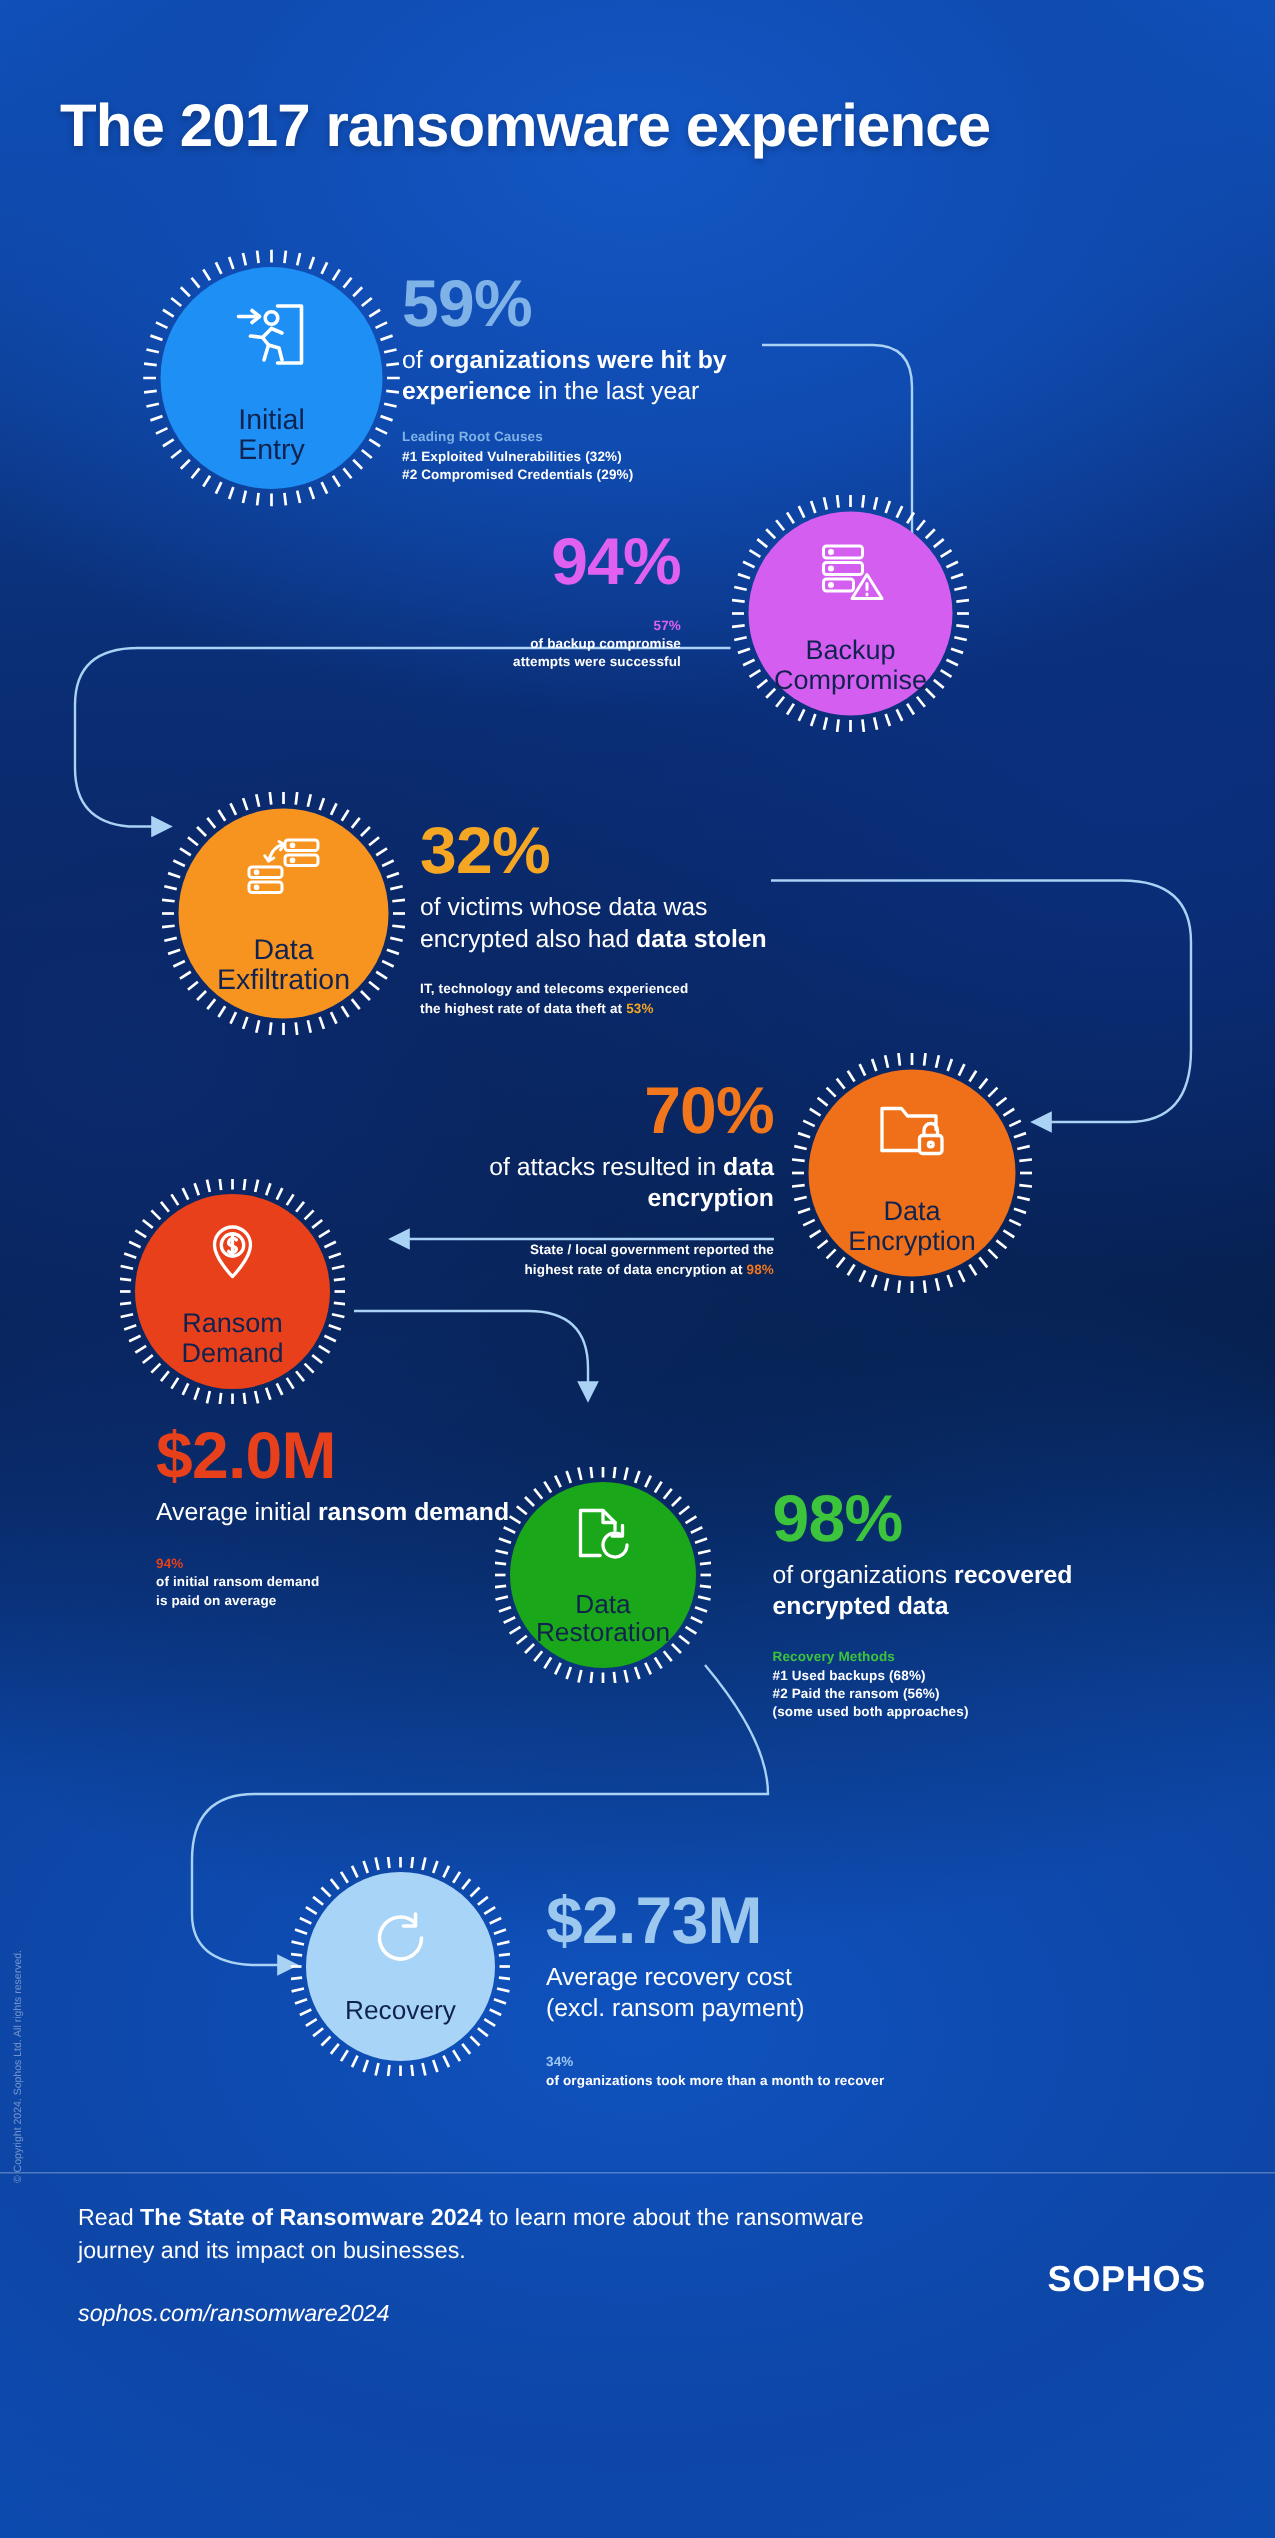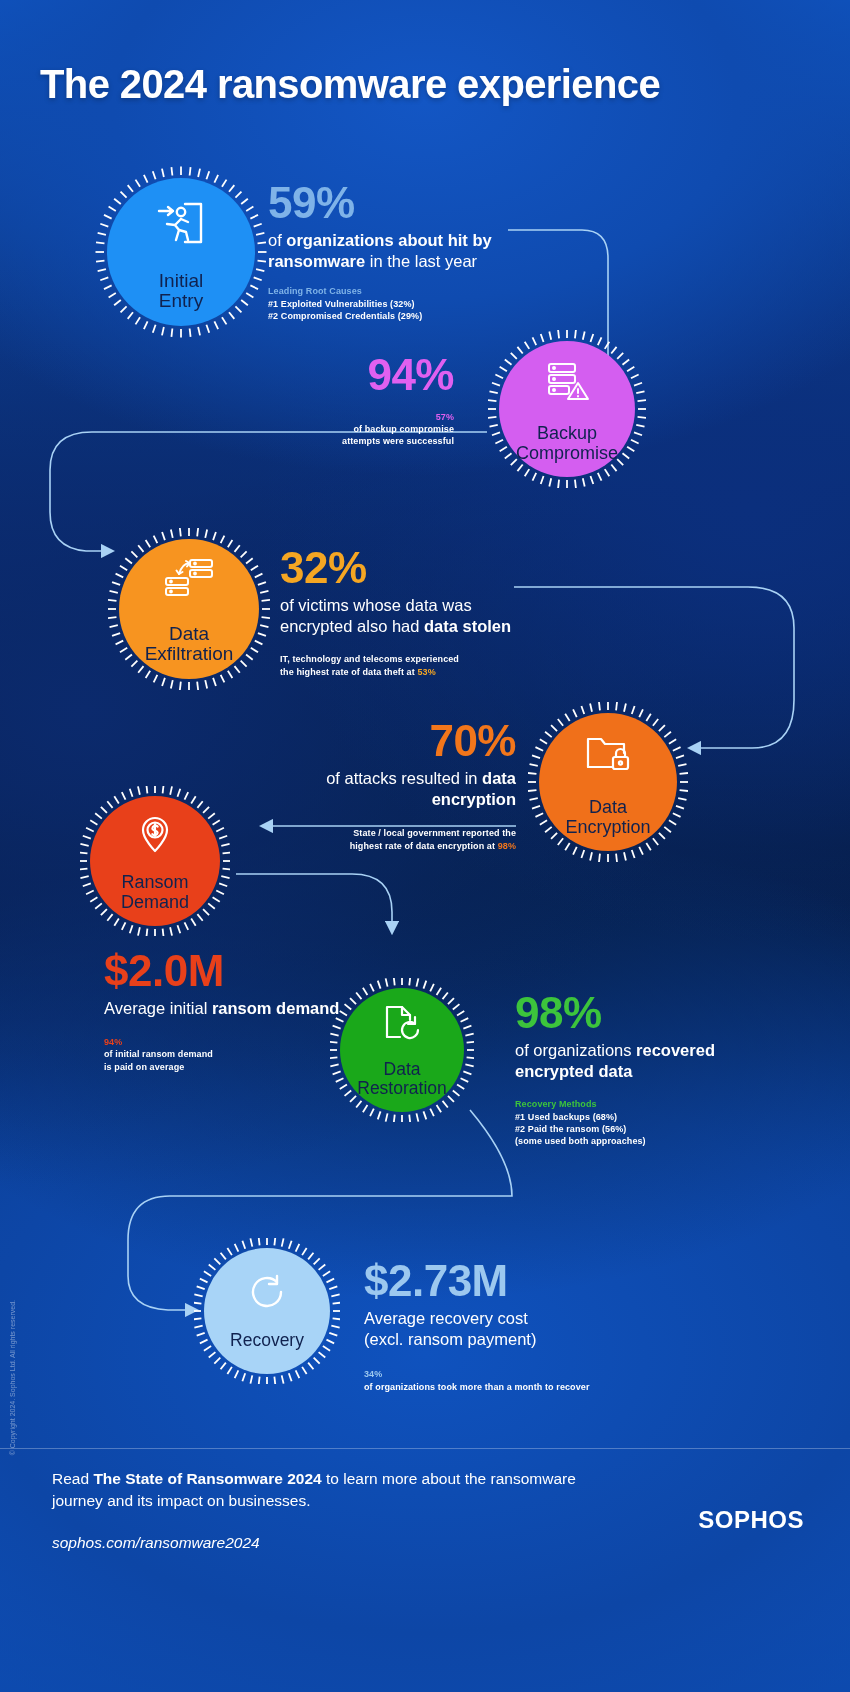"The 2024 ransomware experience" div { text: 2024 -> 2017 }
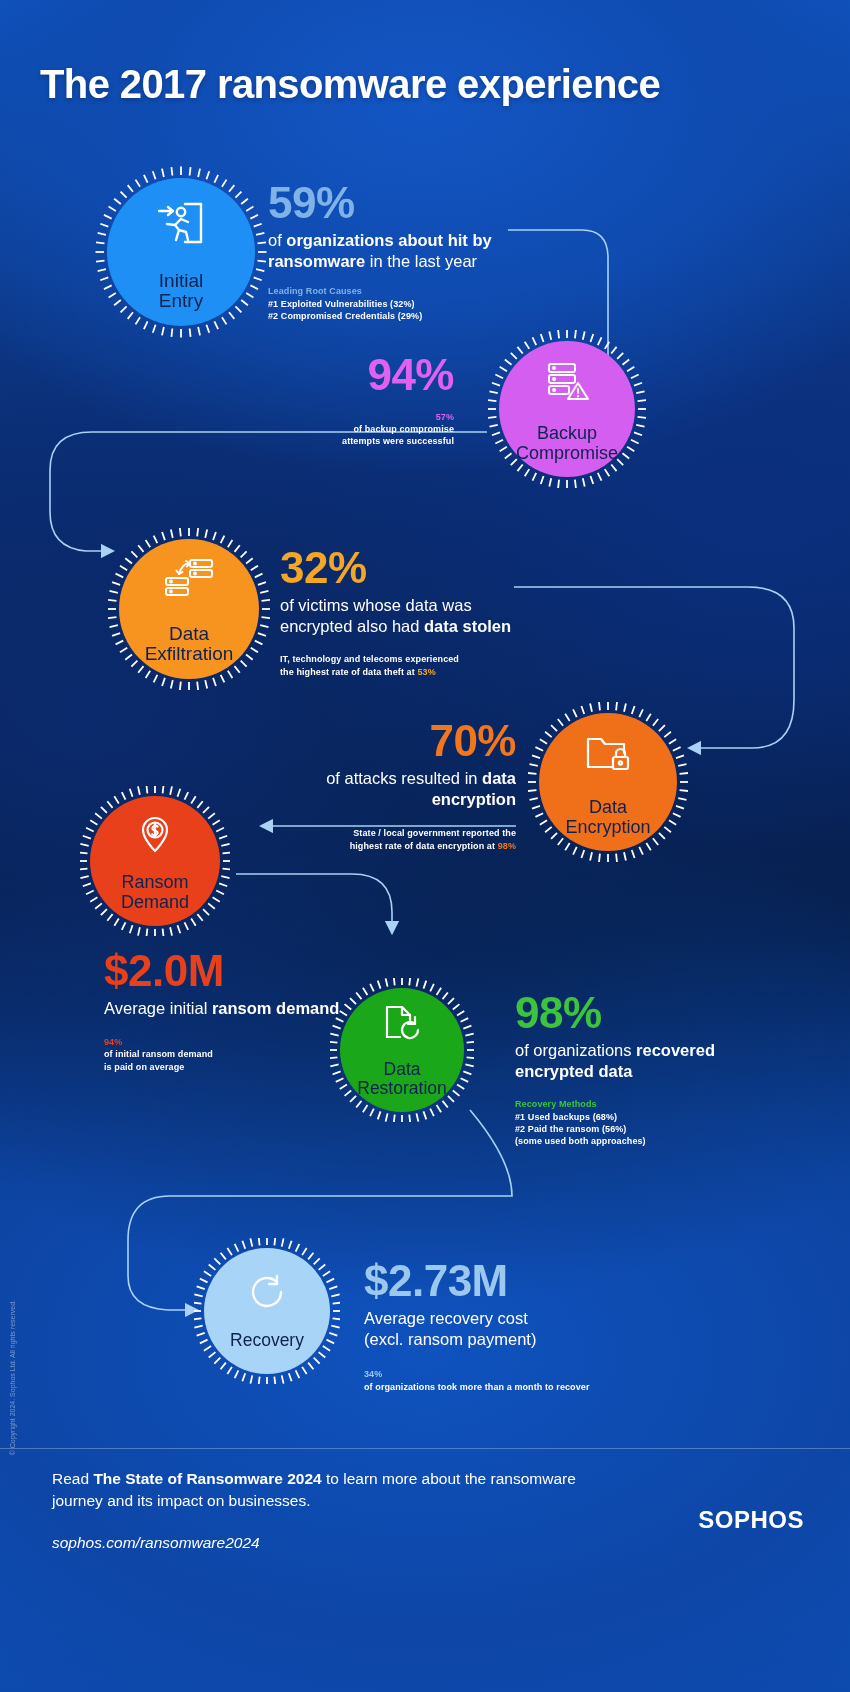"organizations about hit by ransomware" b { text: about hit by ransomware -> were hit by experience }
